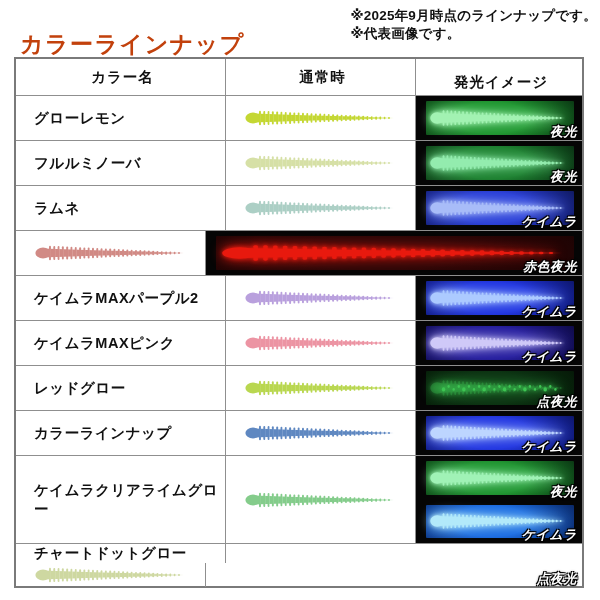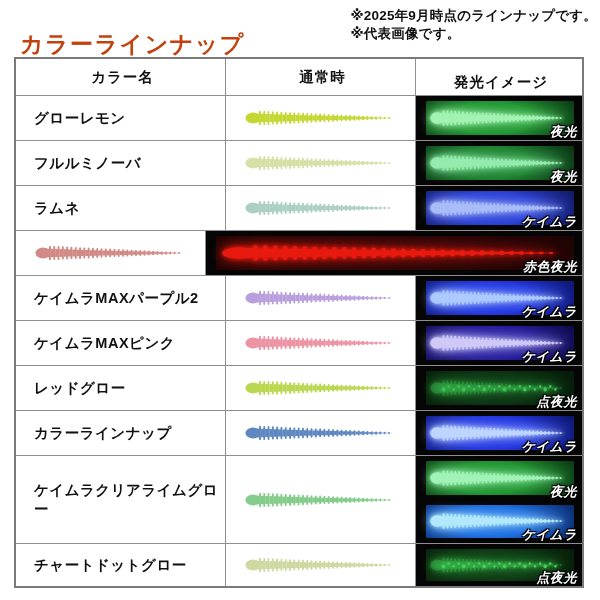"チャートドットグロー" .row:last-child { flex-direction: none -> column }
